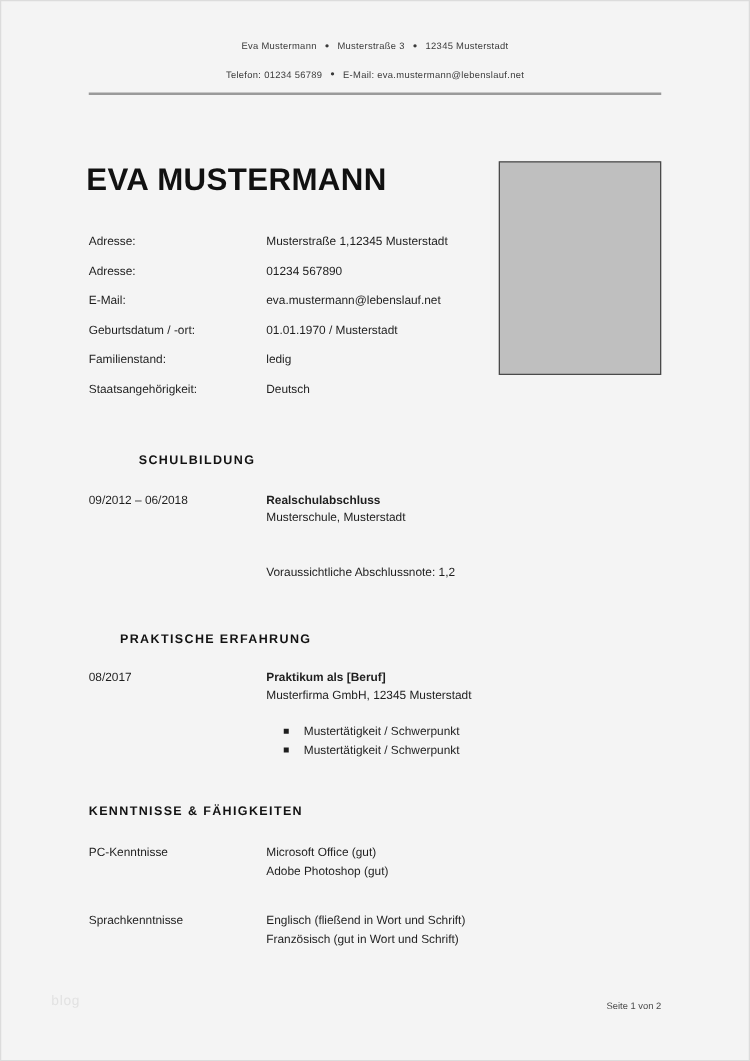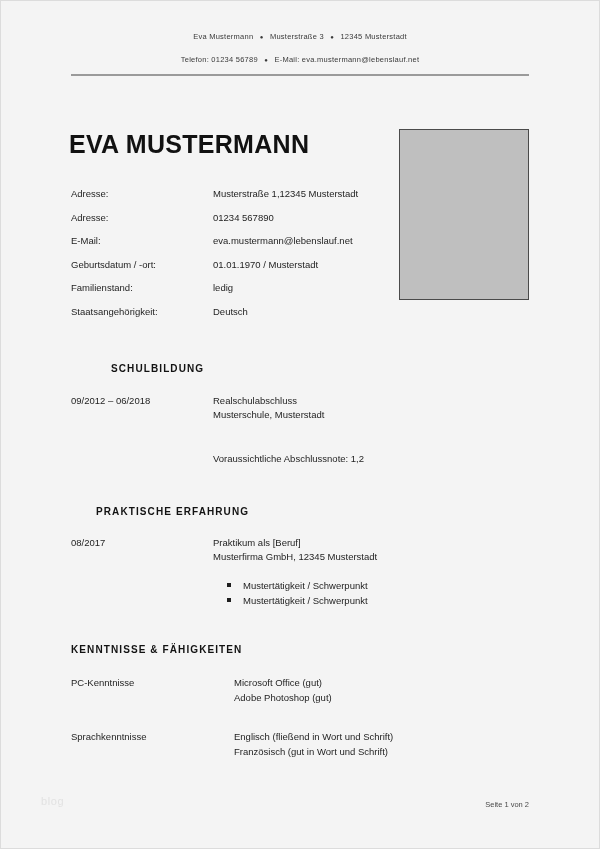"Realschulabschluss" .value .strong { font-weight: normal -> bold }
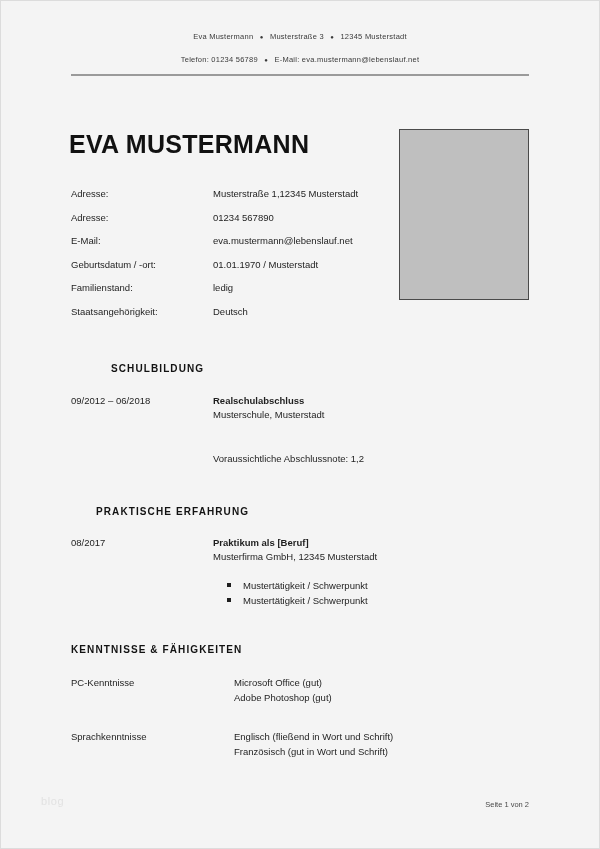"PC-Kenntnisse" .block-skills .skill-row { gap: 21px -> none }
